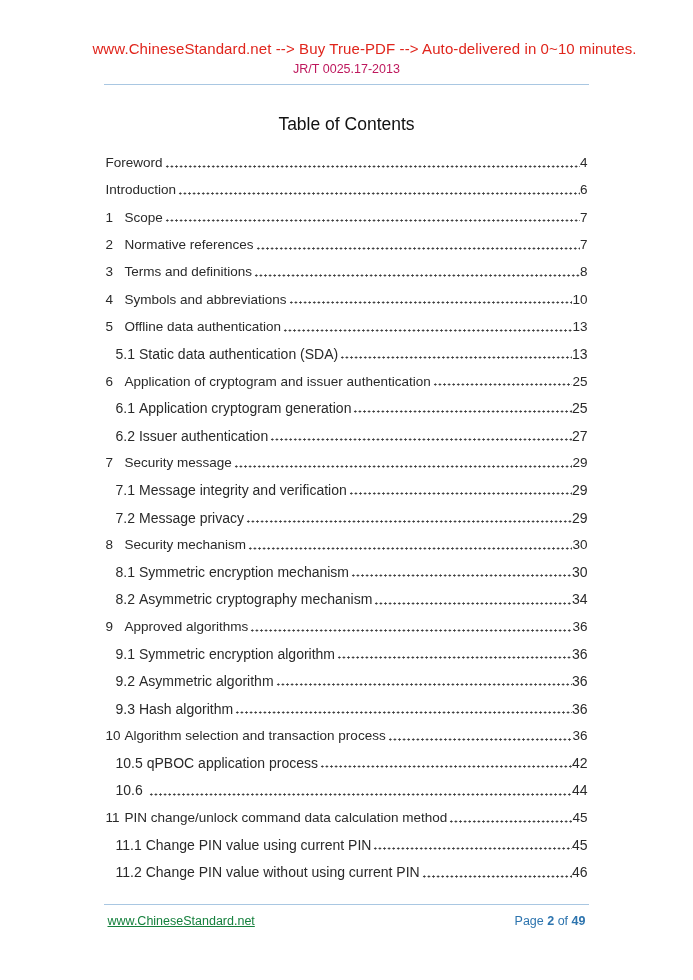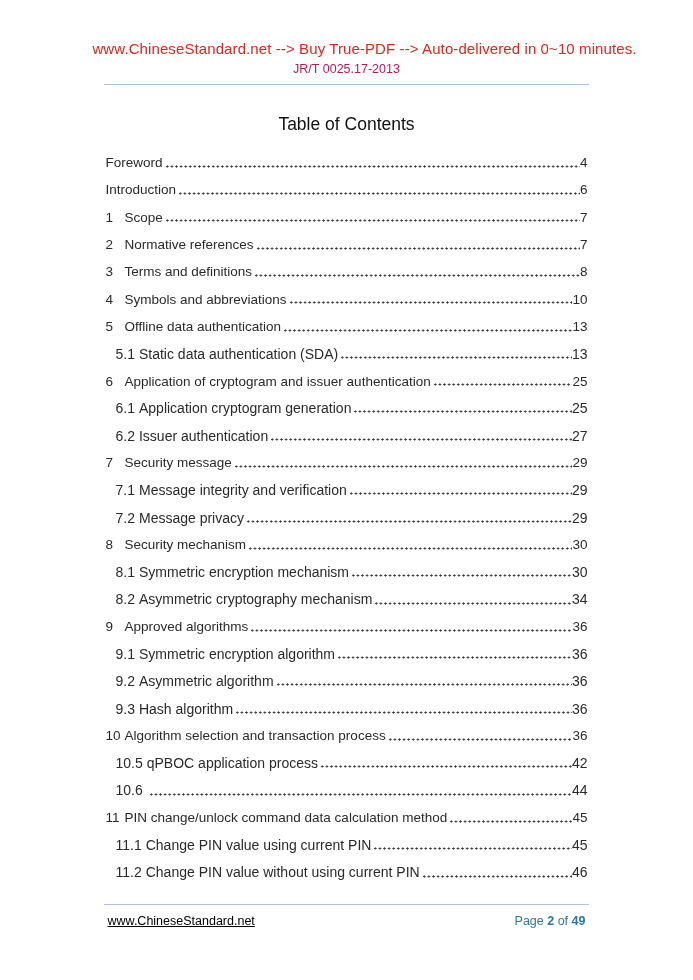"www.ChineseStandard.net" .footer-link { color: #000000 -> #15803d }
